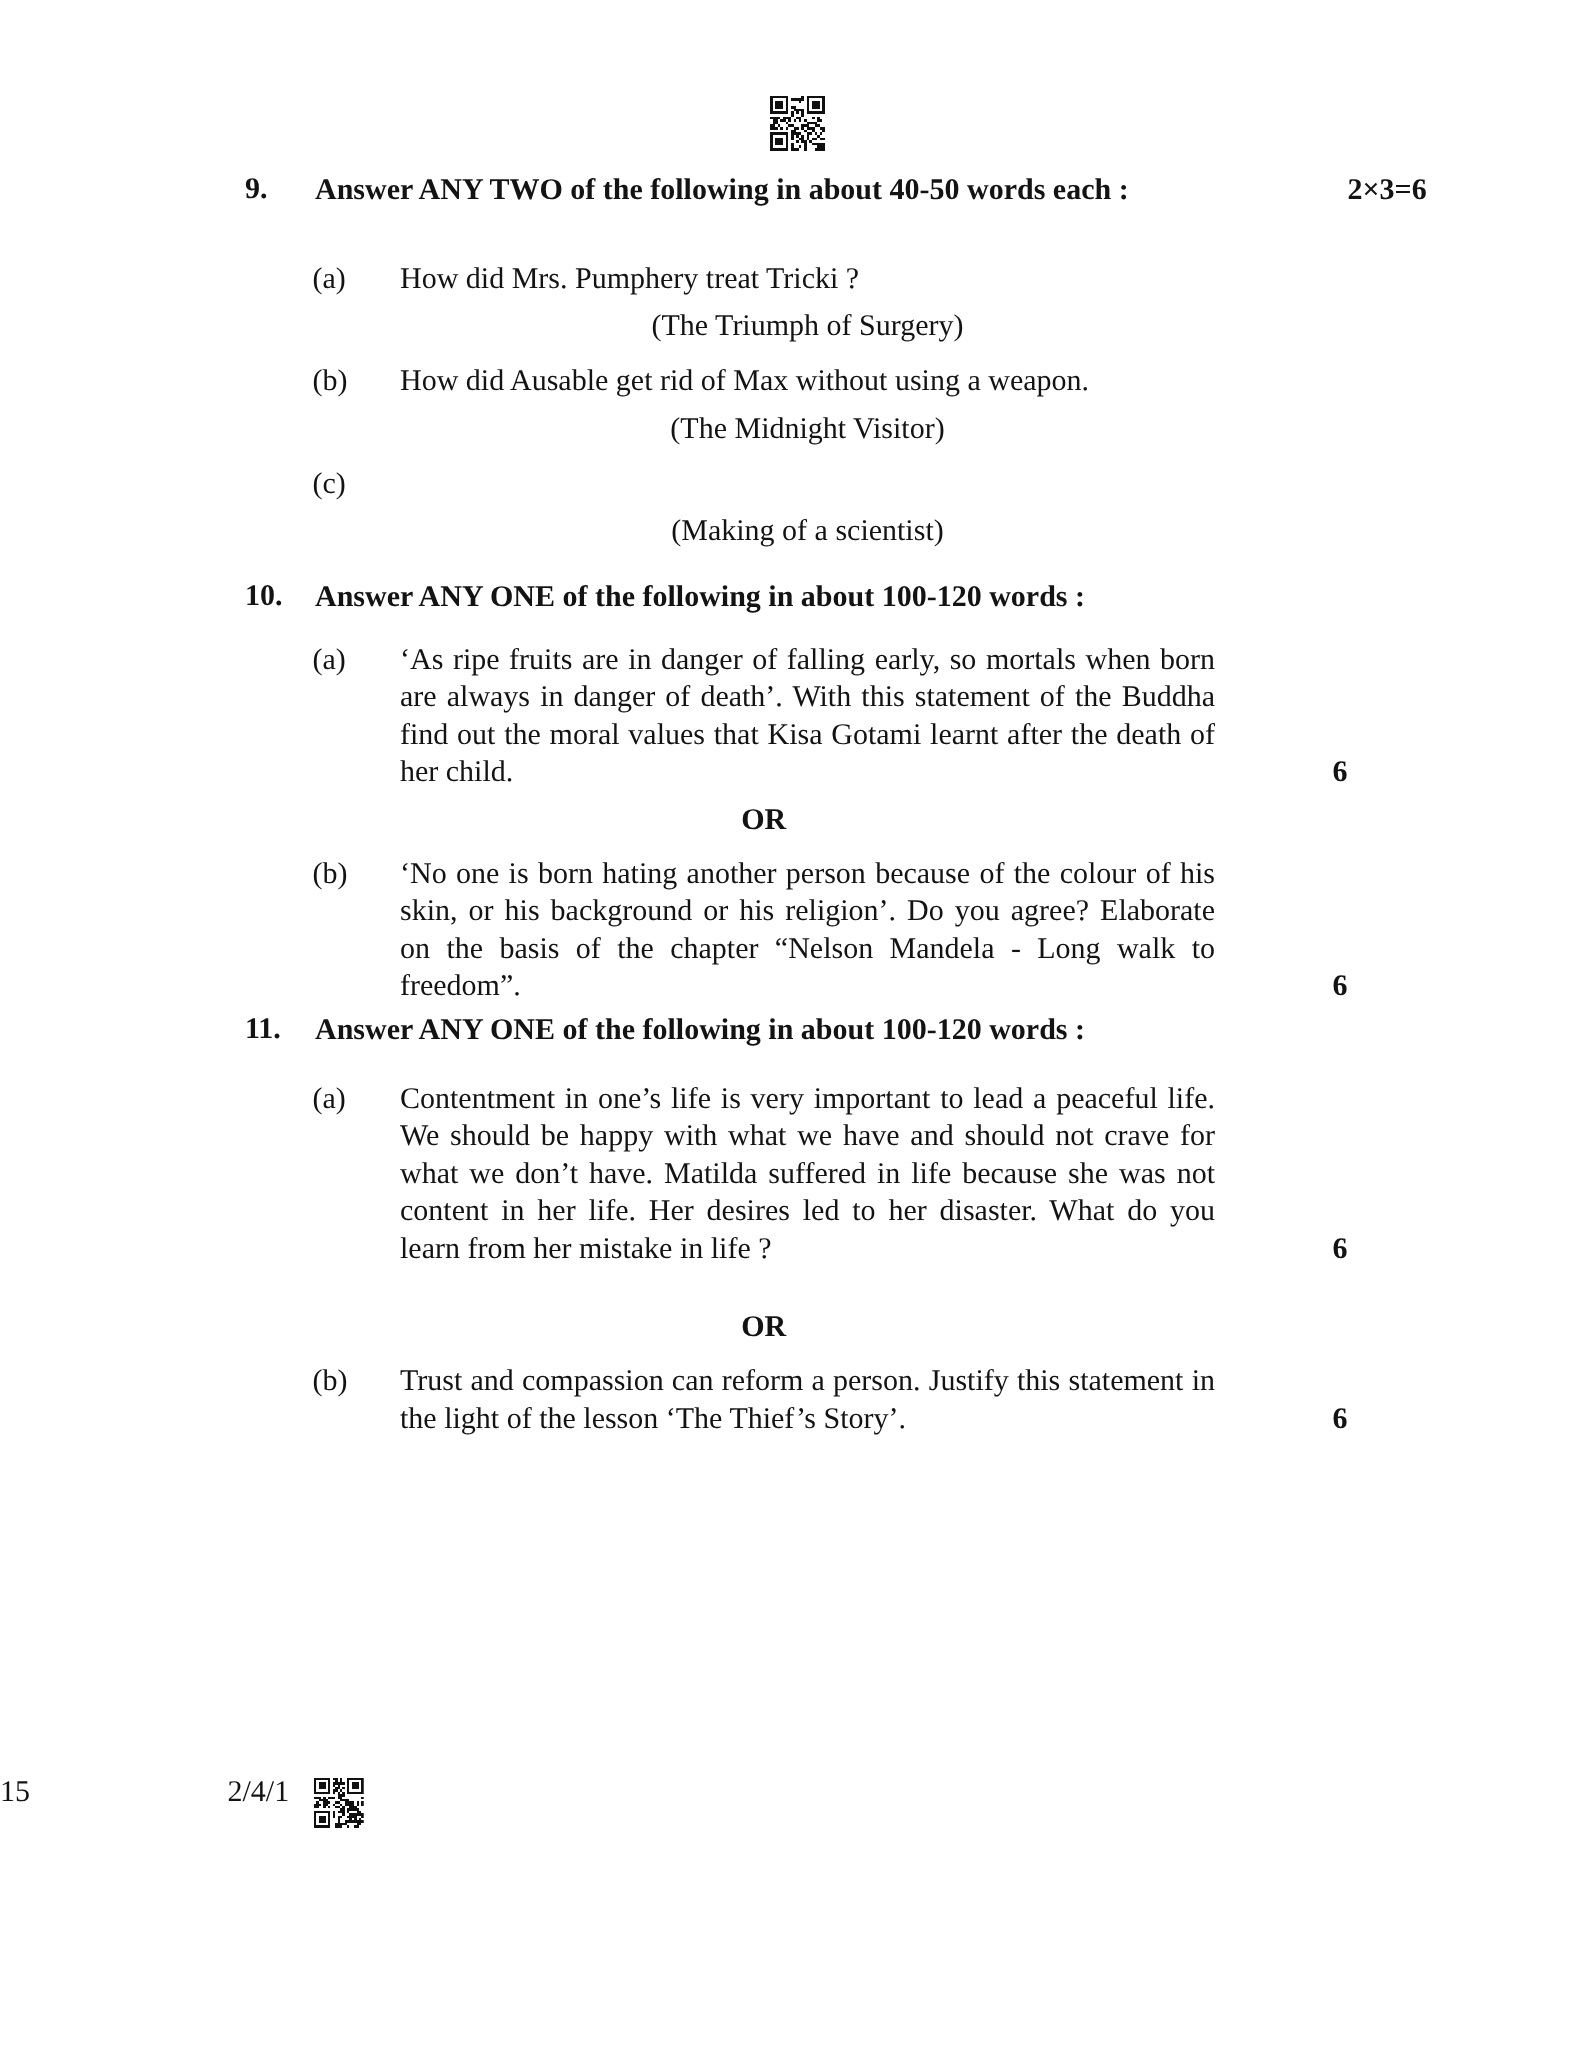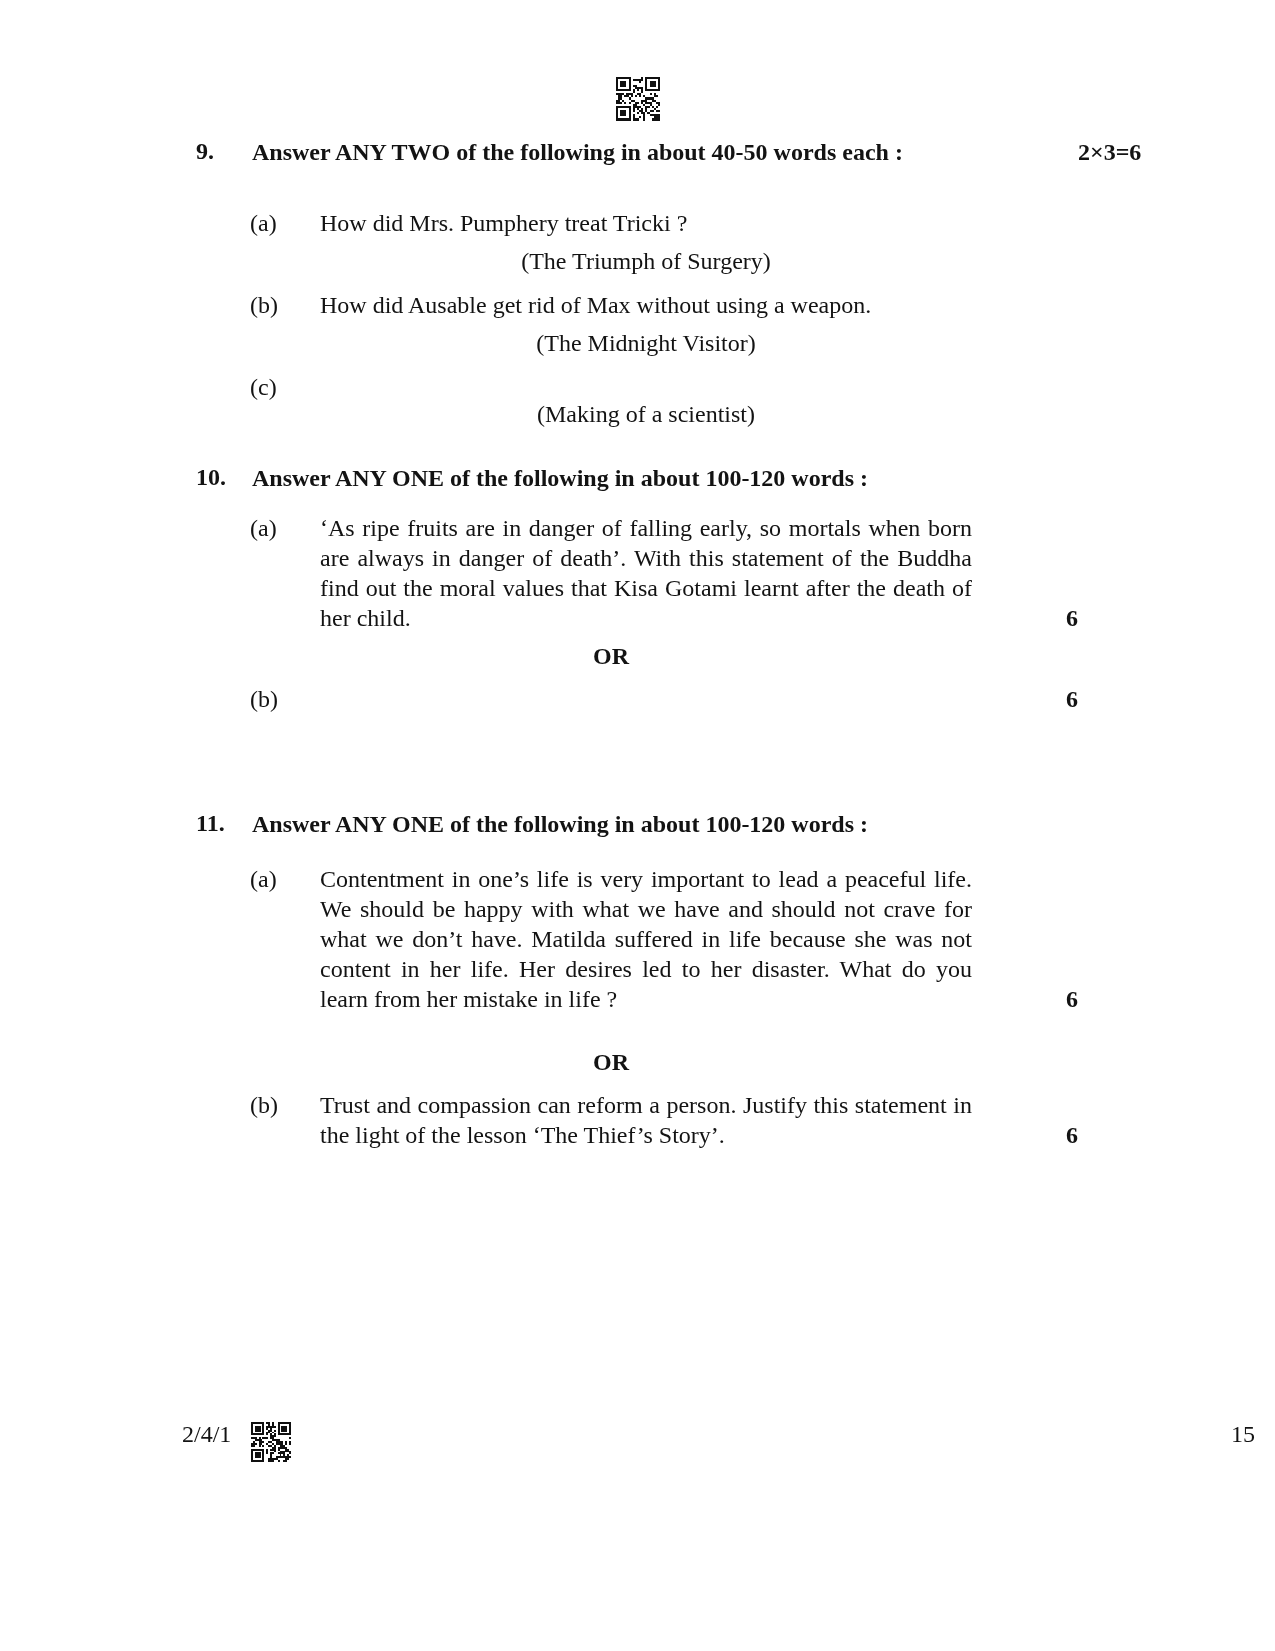"(Making of a scientist)" div.row { top: 399px -> 410px }
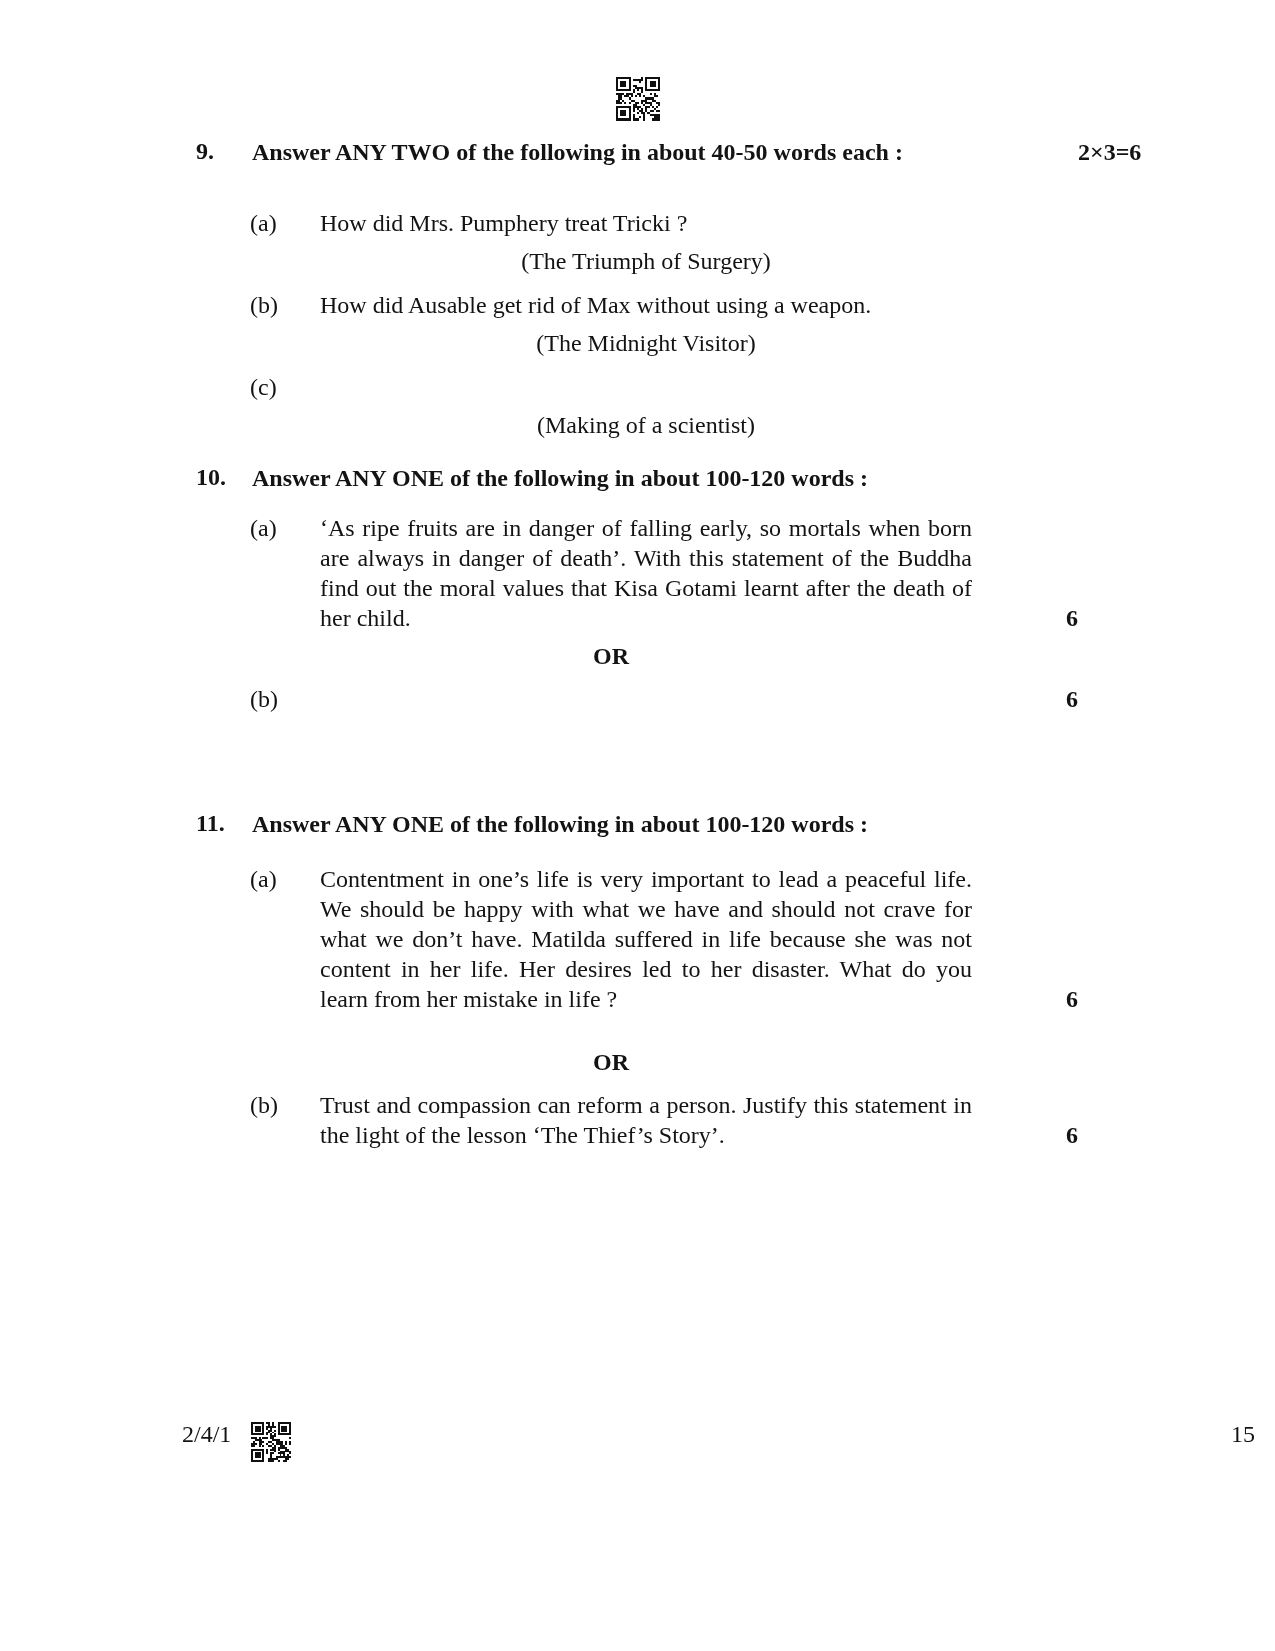"‘No one is born hating" span.body-text { html: none -> <span>‘No one is born hating another person because of the colour of his skin, or his background or his religion’. Do you agree? Elaborate on the basis of the chapter “Nelson Mandela - Long walk to freedom”.</span> }
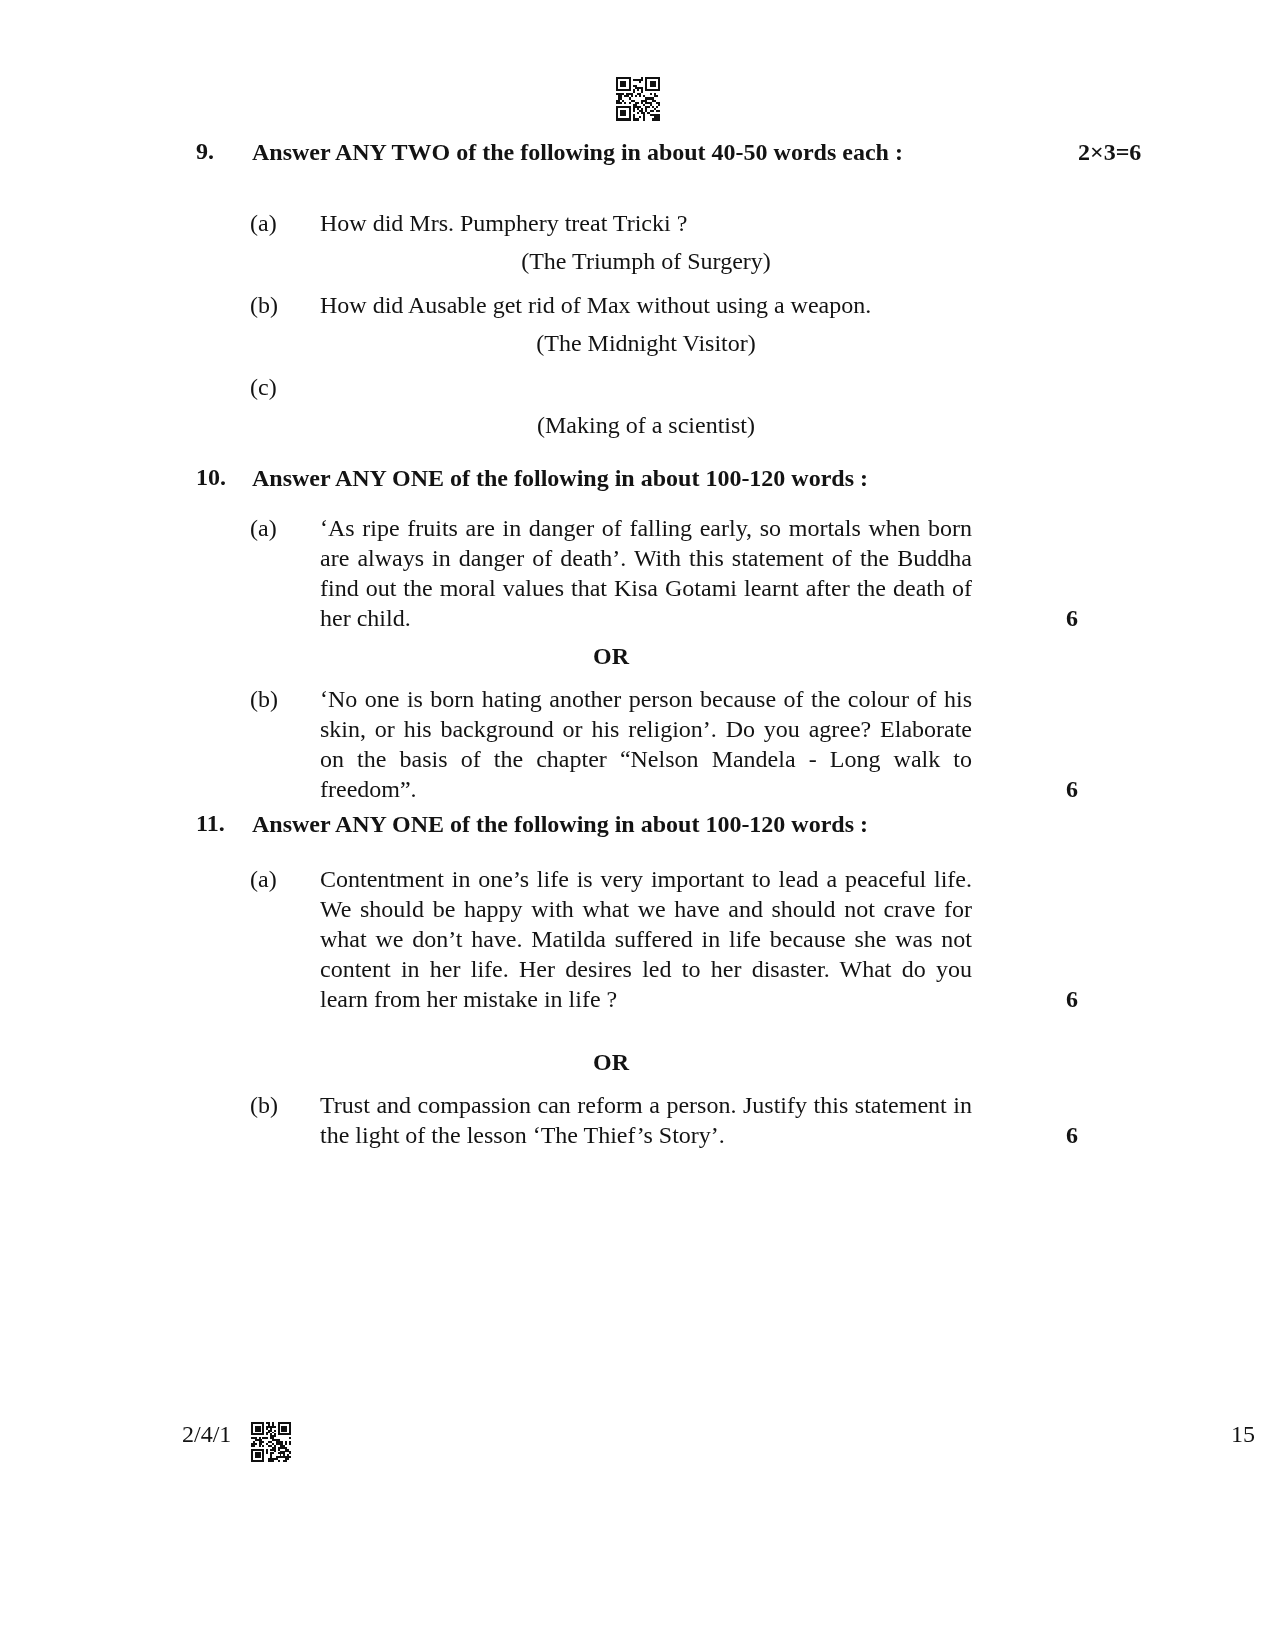"15" .footer-page { left: 12px -> 0; text-align: right -> left }
